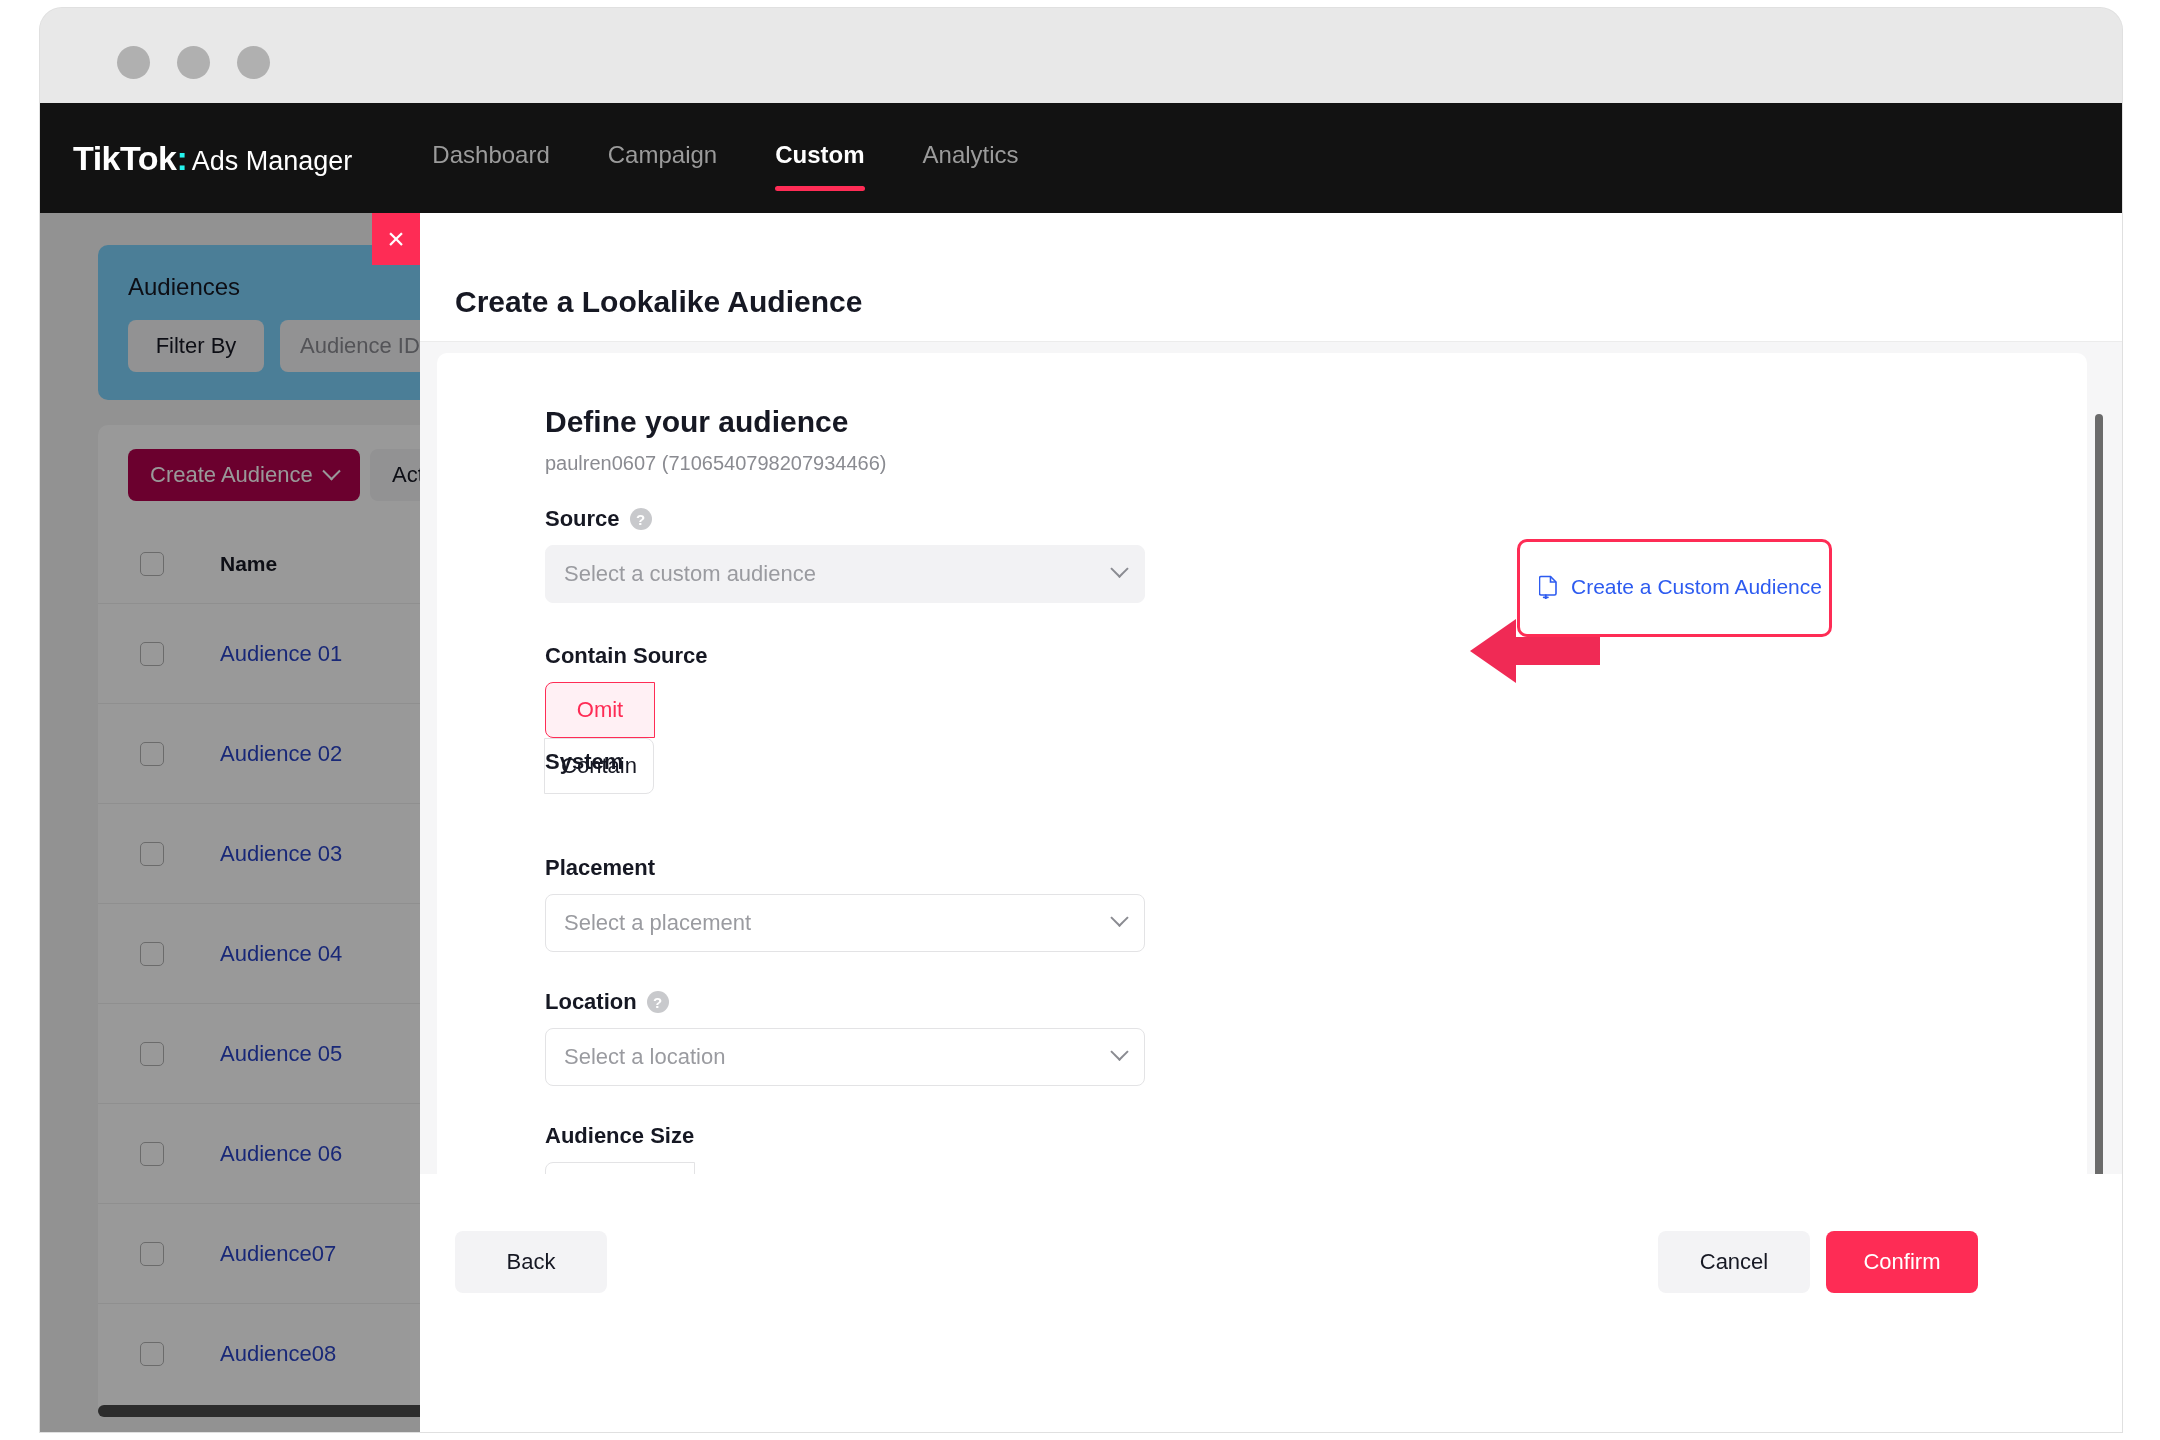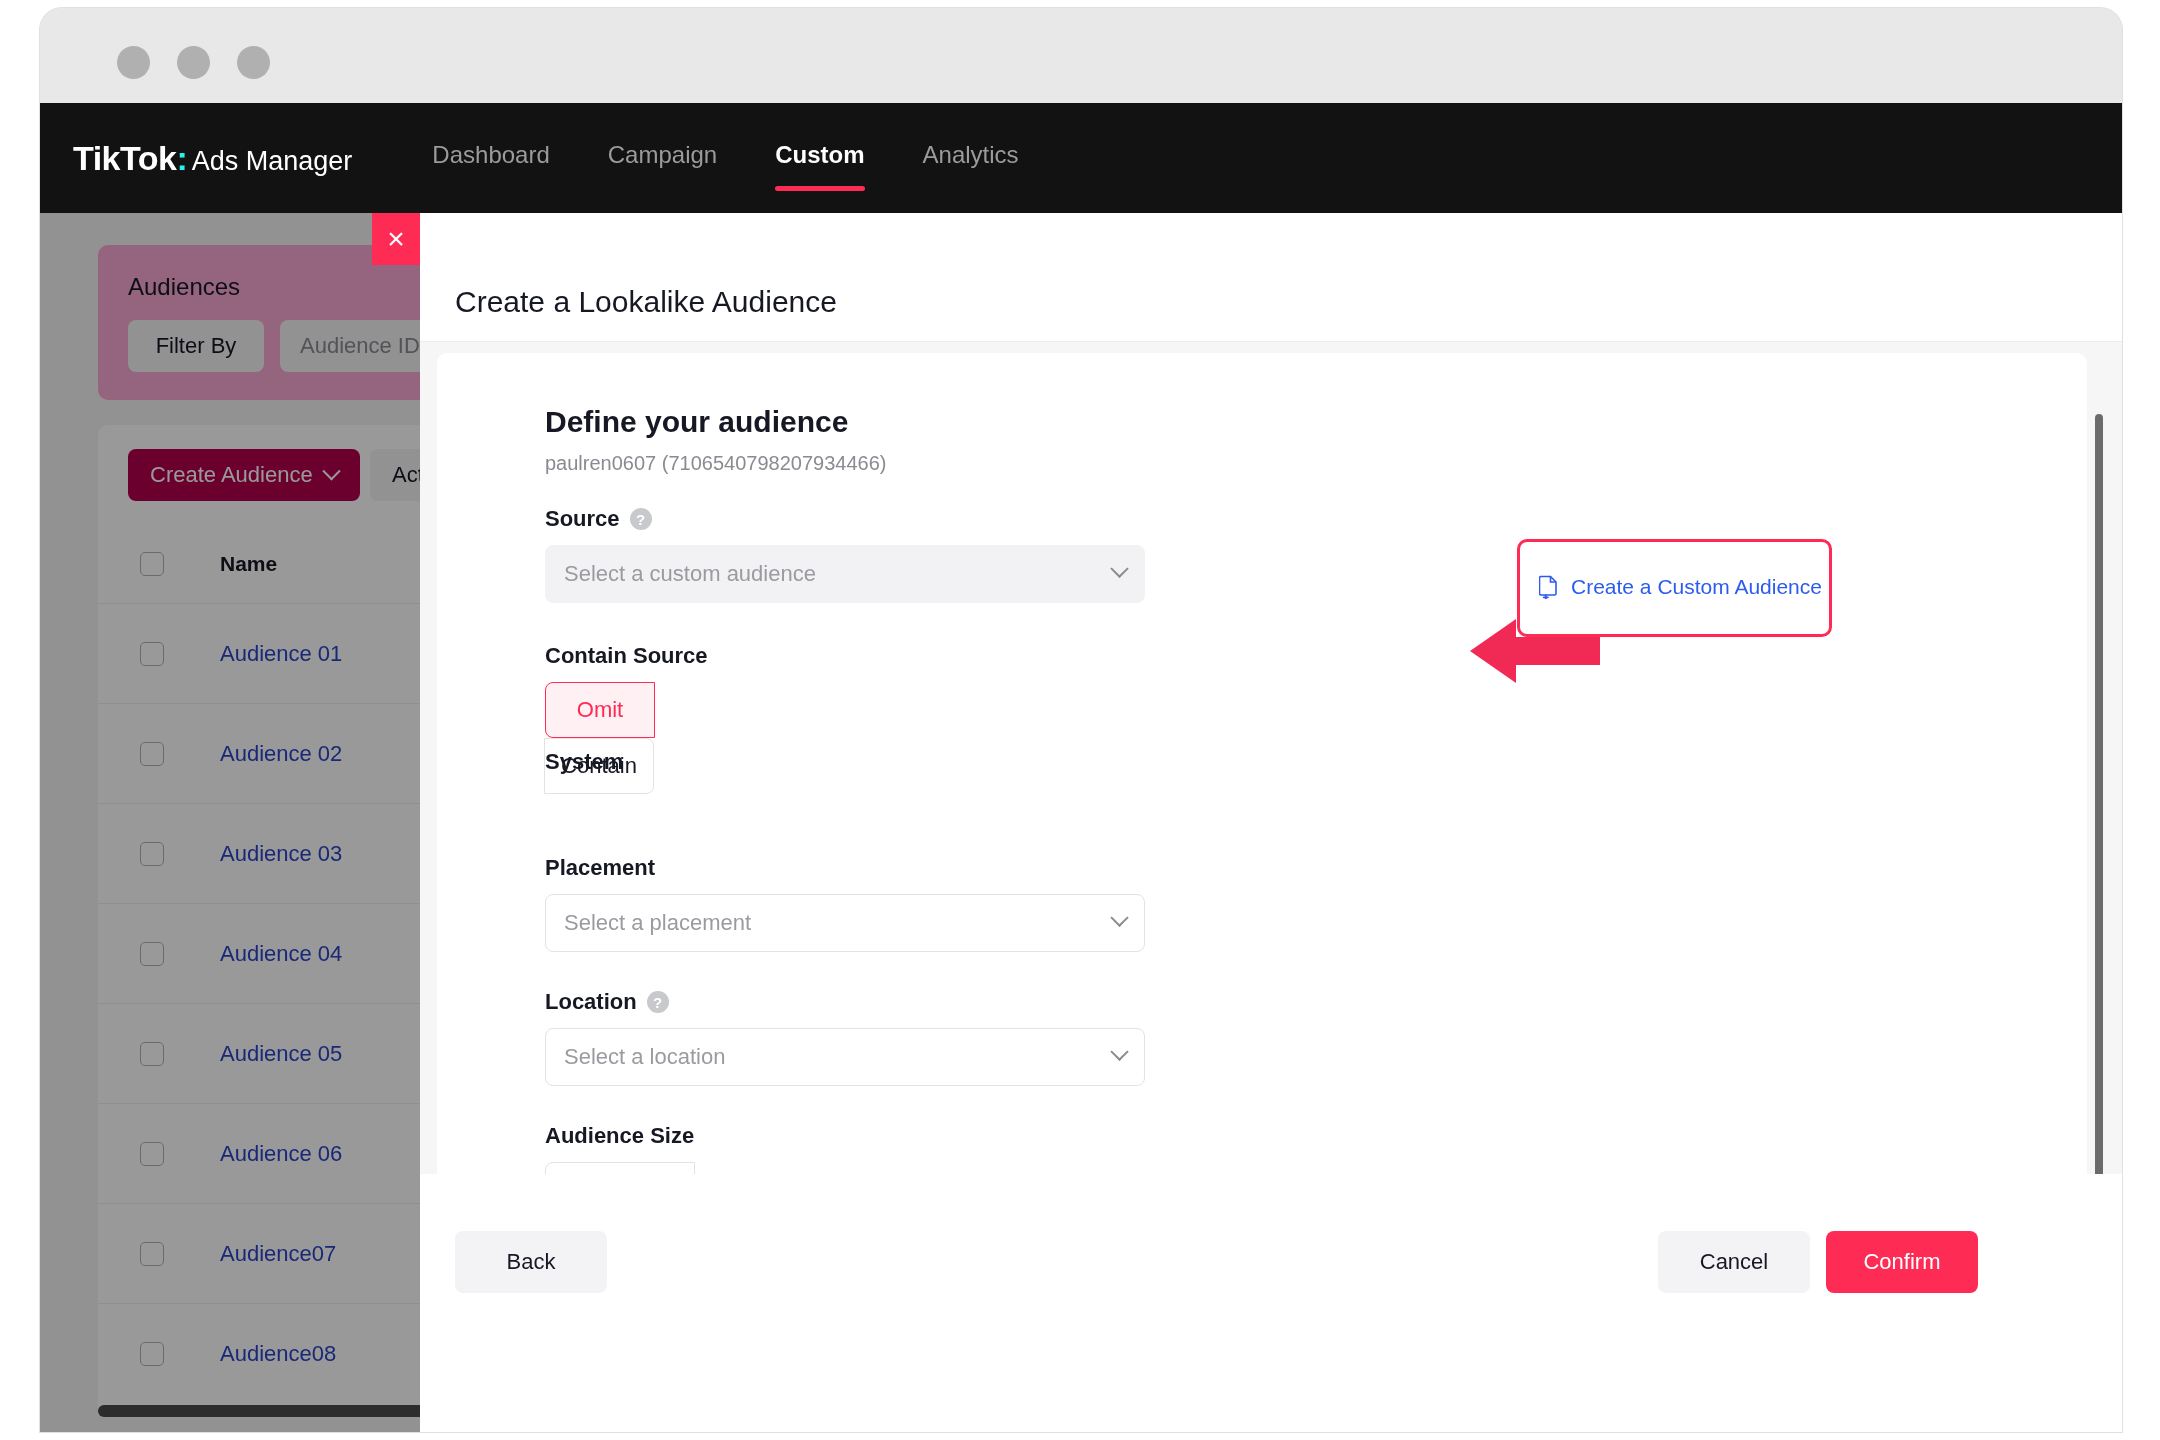"Audiences" #bg-card-top { background: #f9a8d4 -> #7dd3fc }
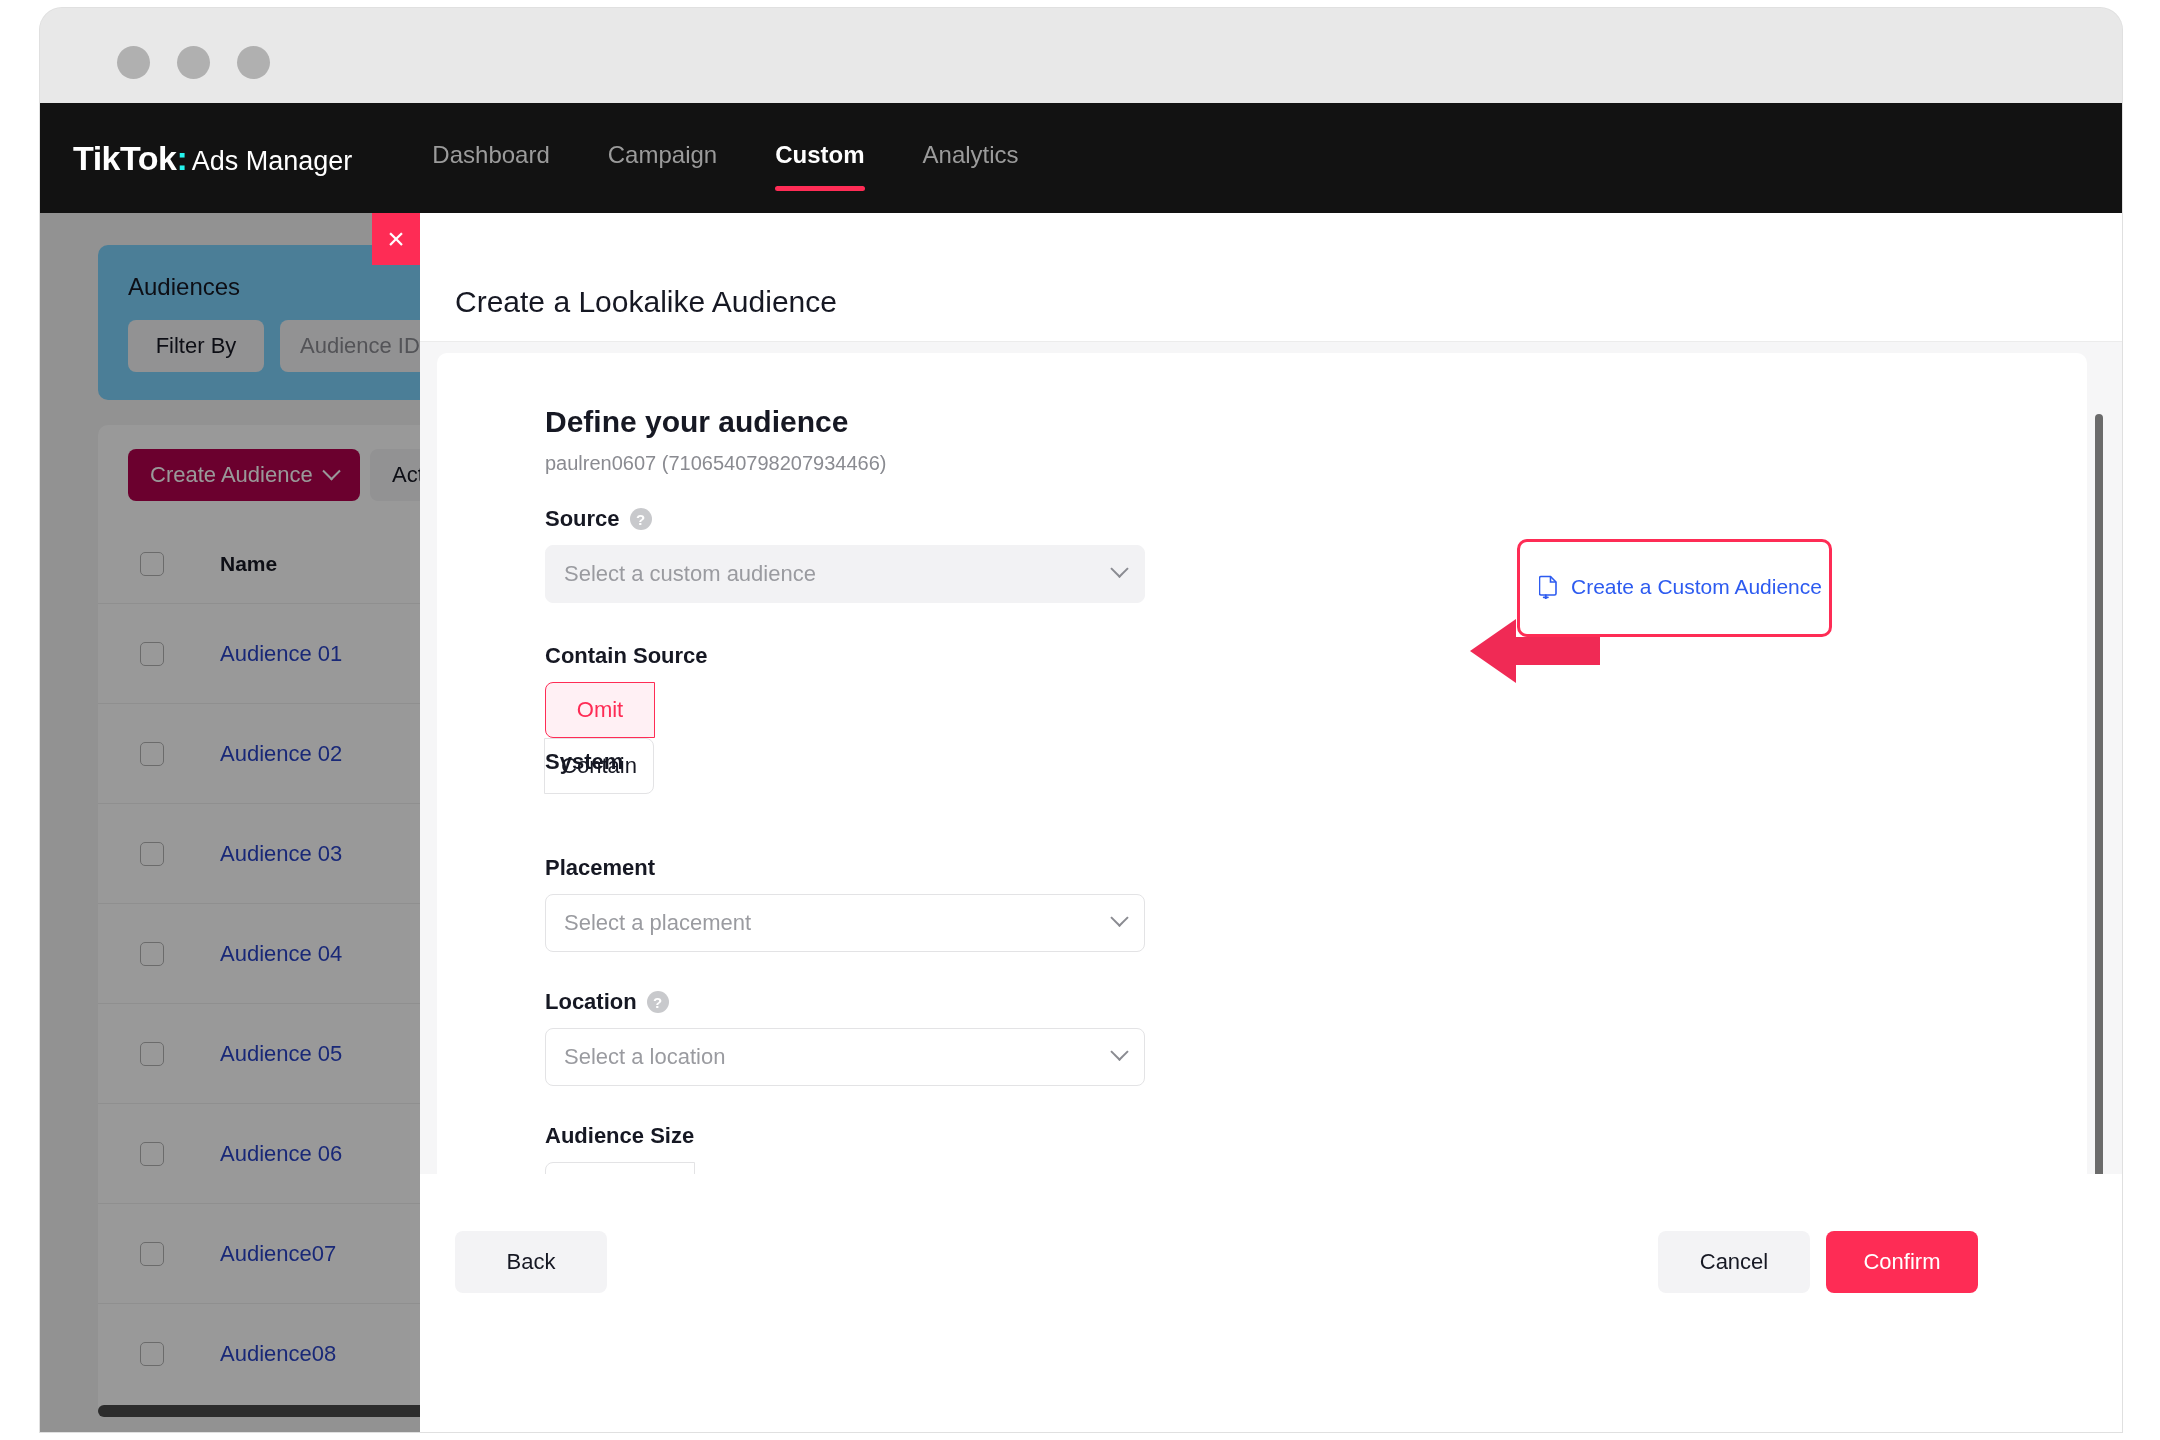"Create a Lookalike Audience" #modal-title { font-weight: normal -> bold }
